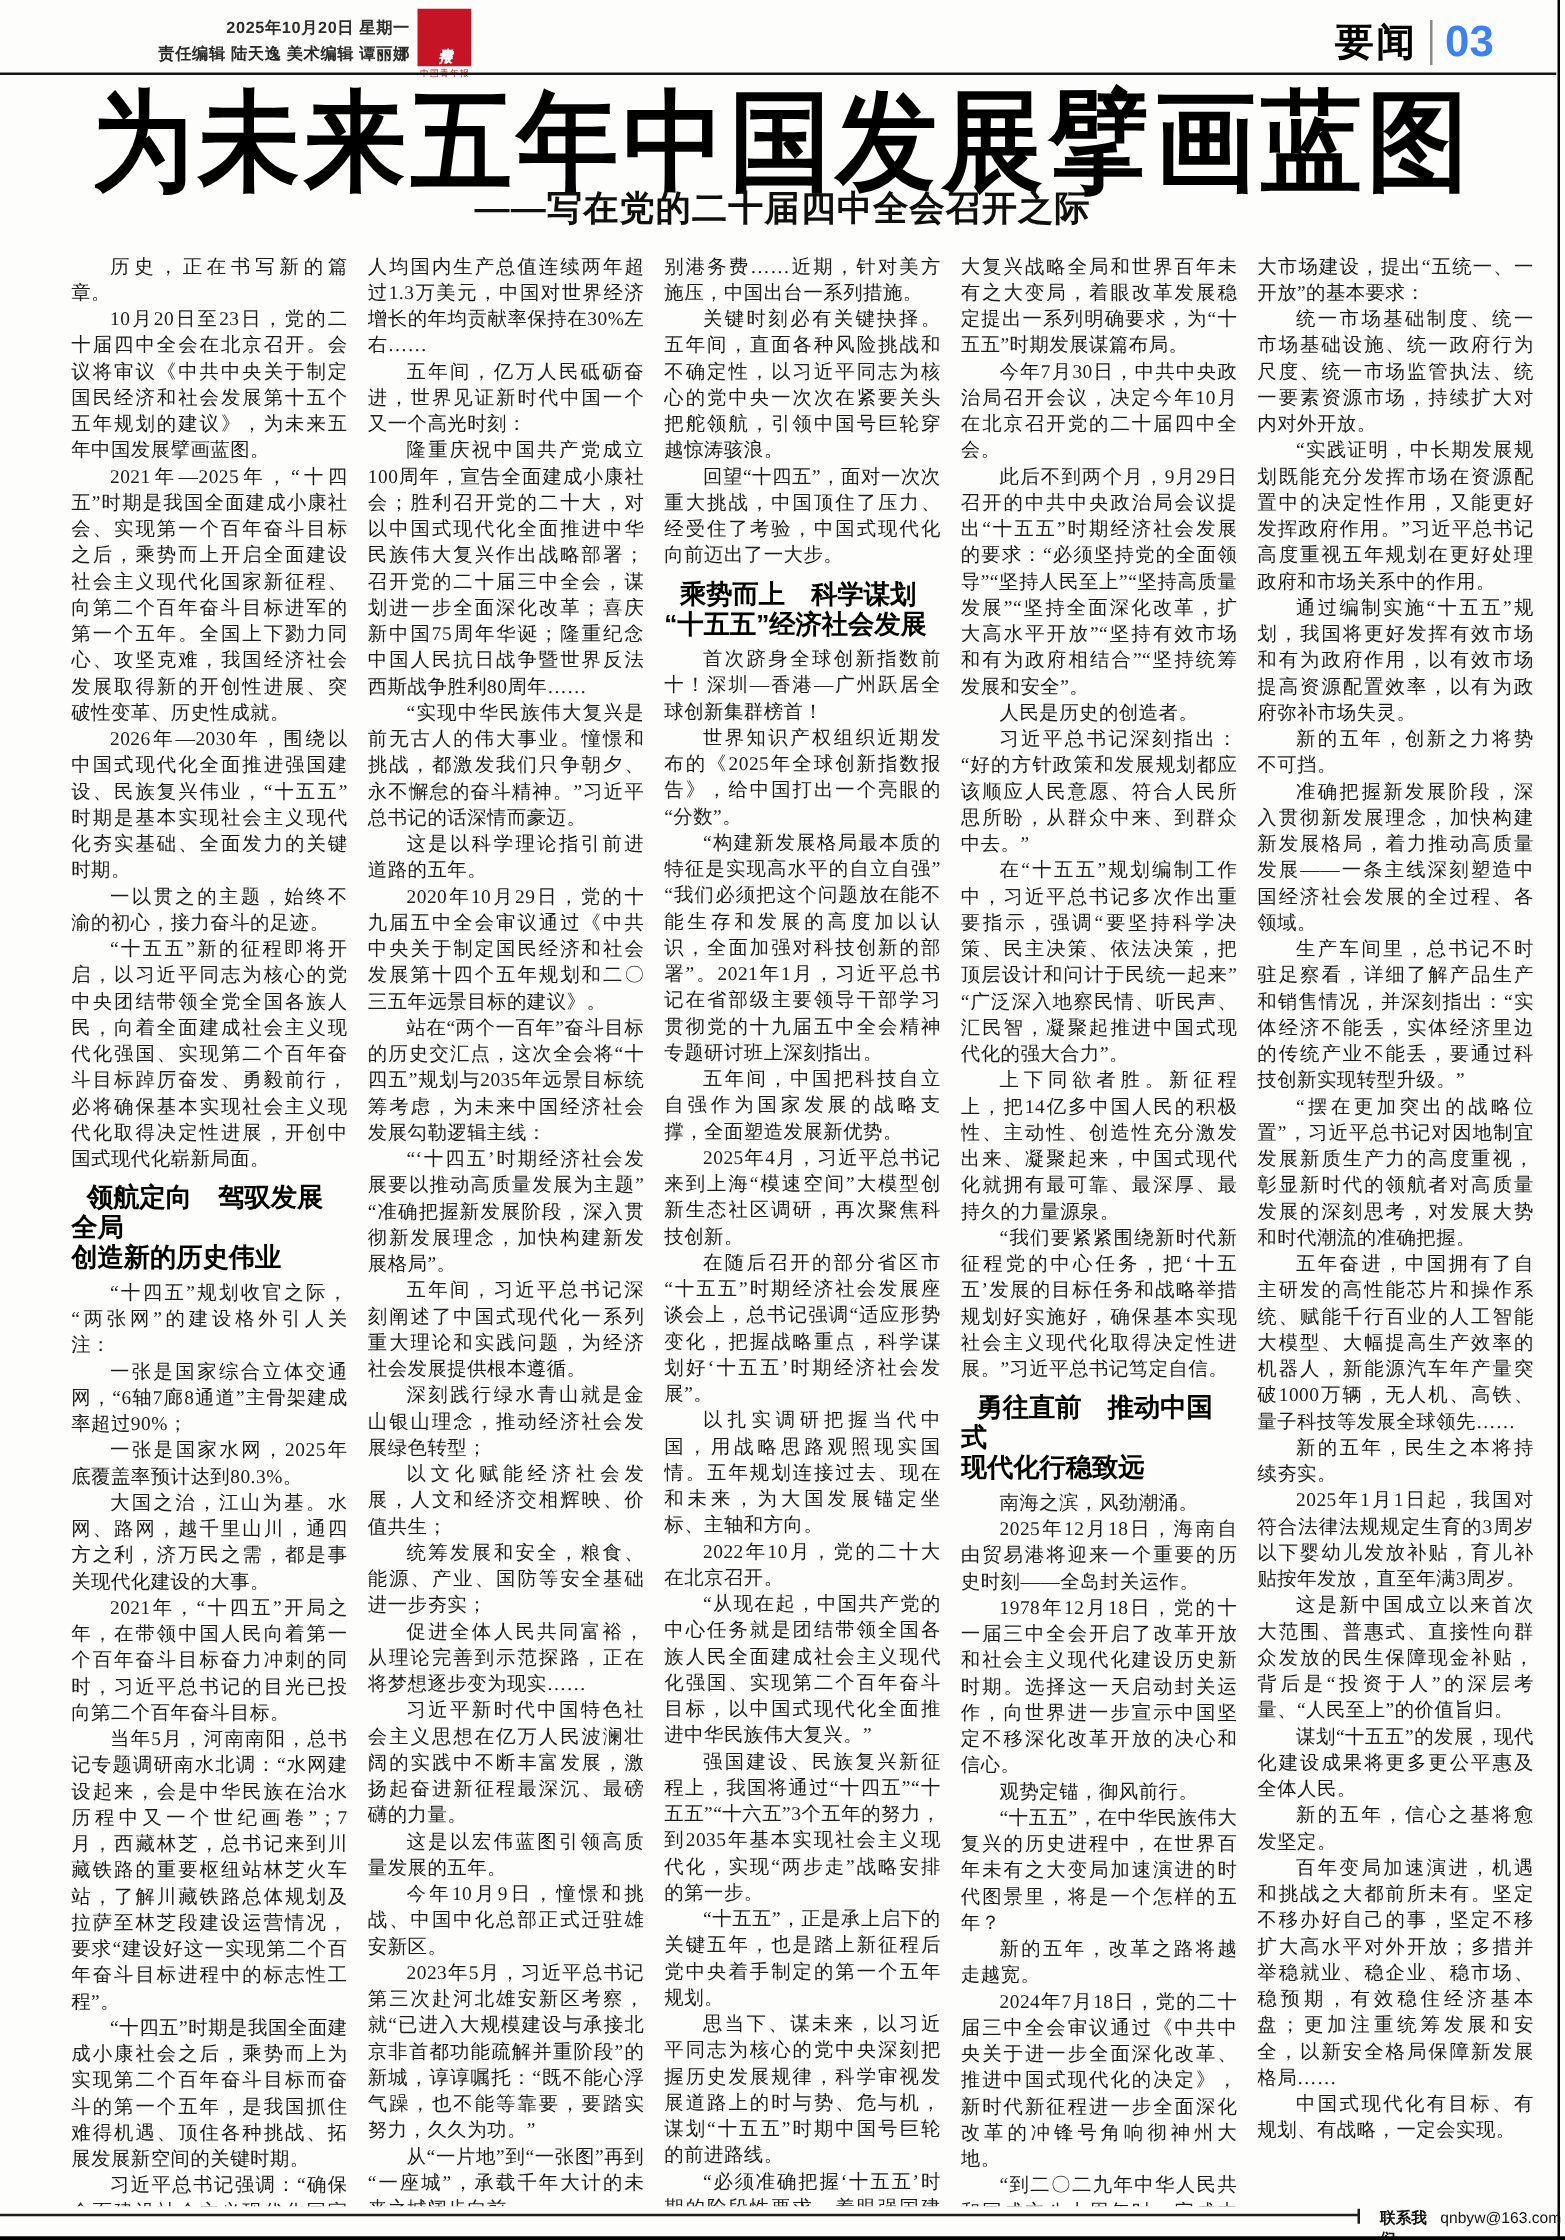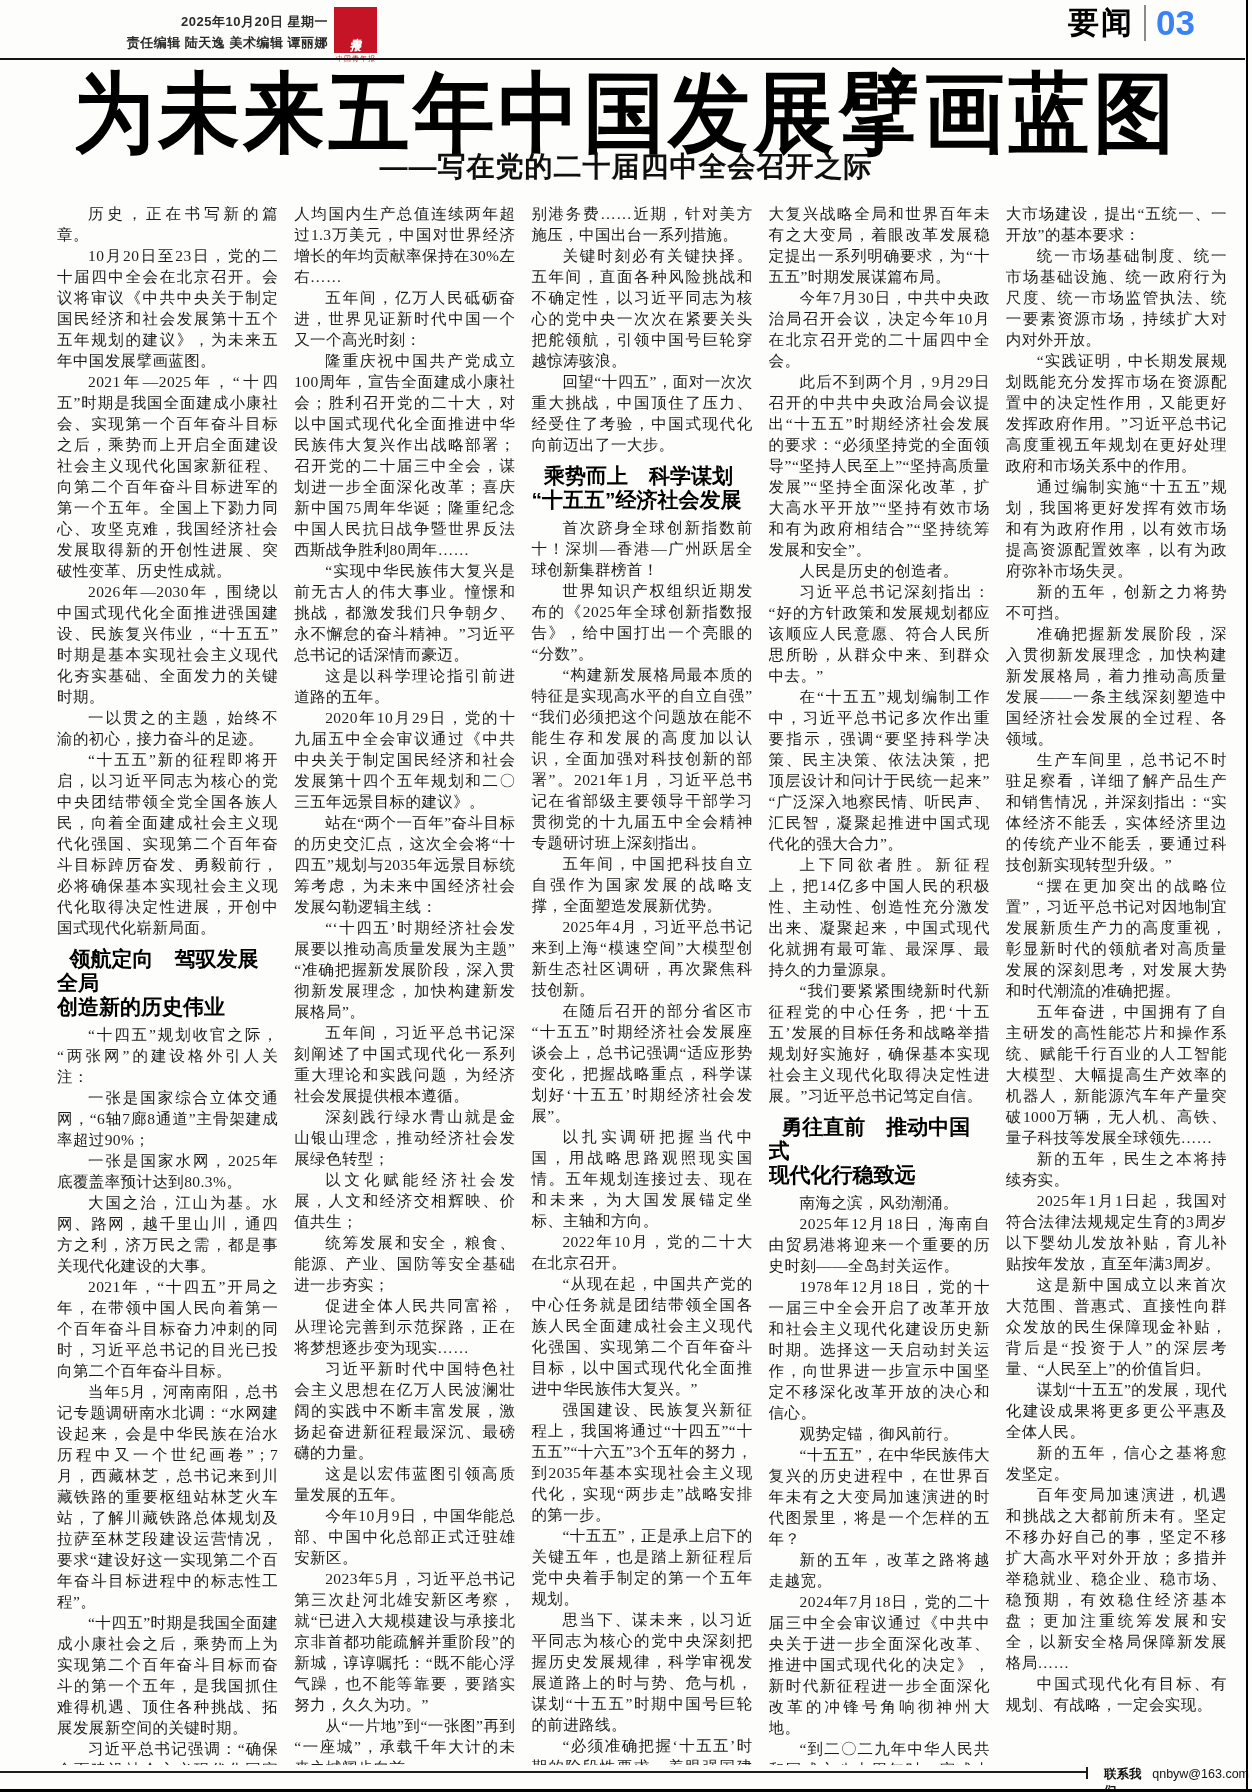"要闻" .mast-right { top: 2px -> 13px }
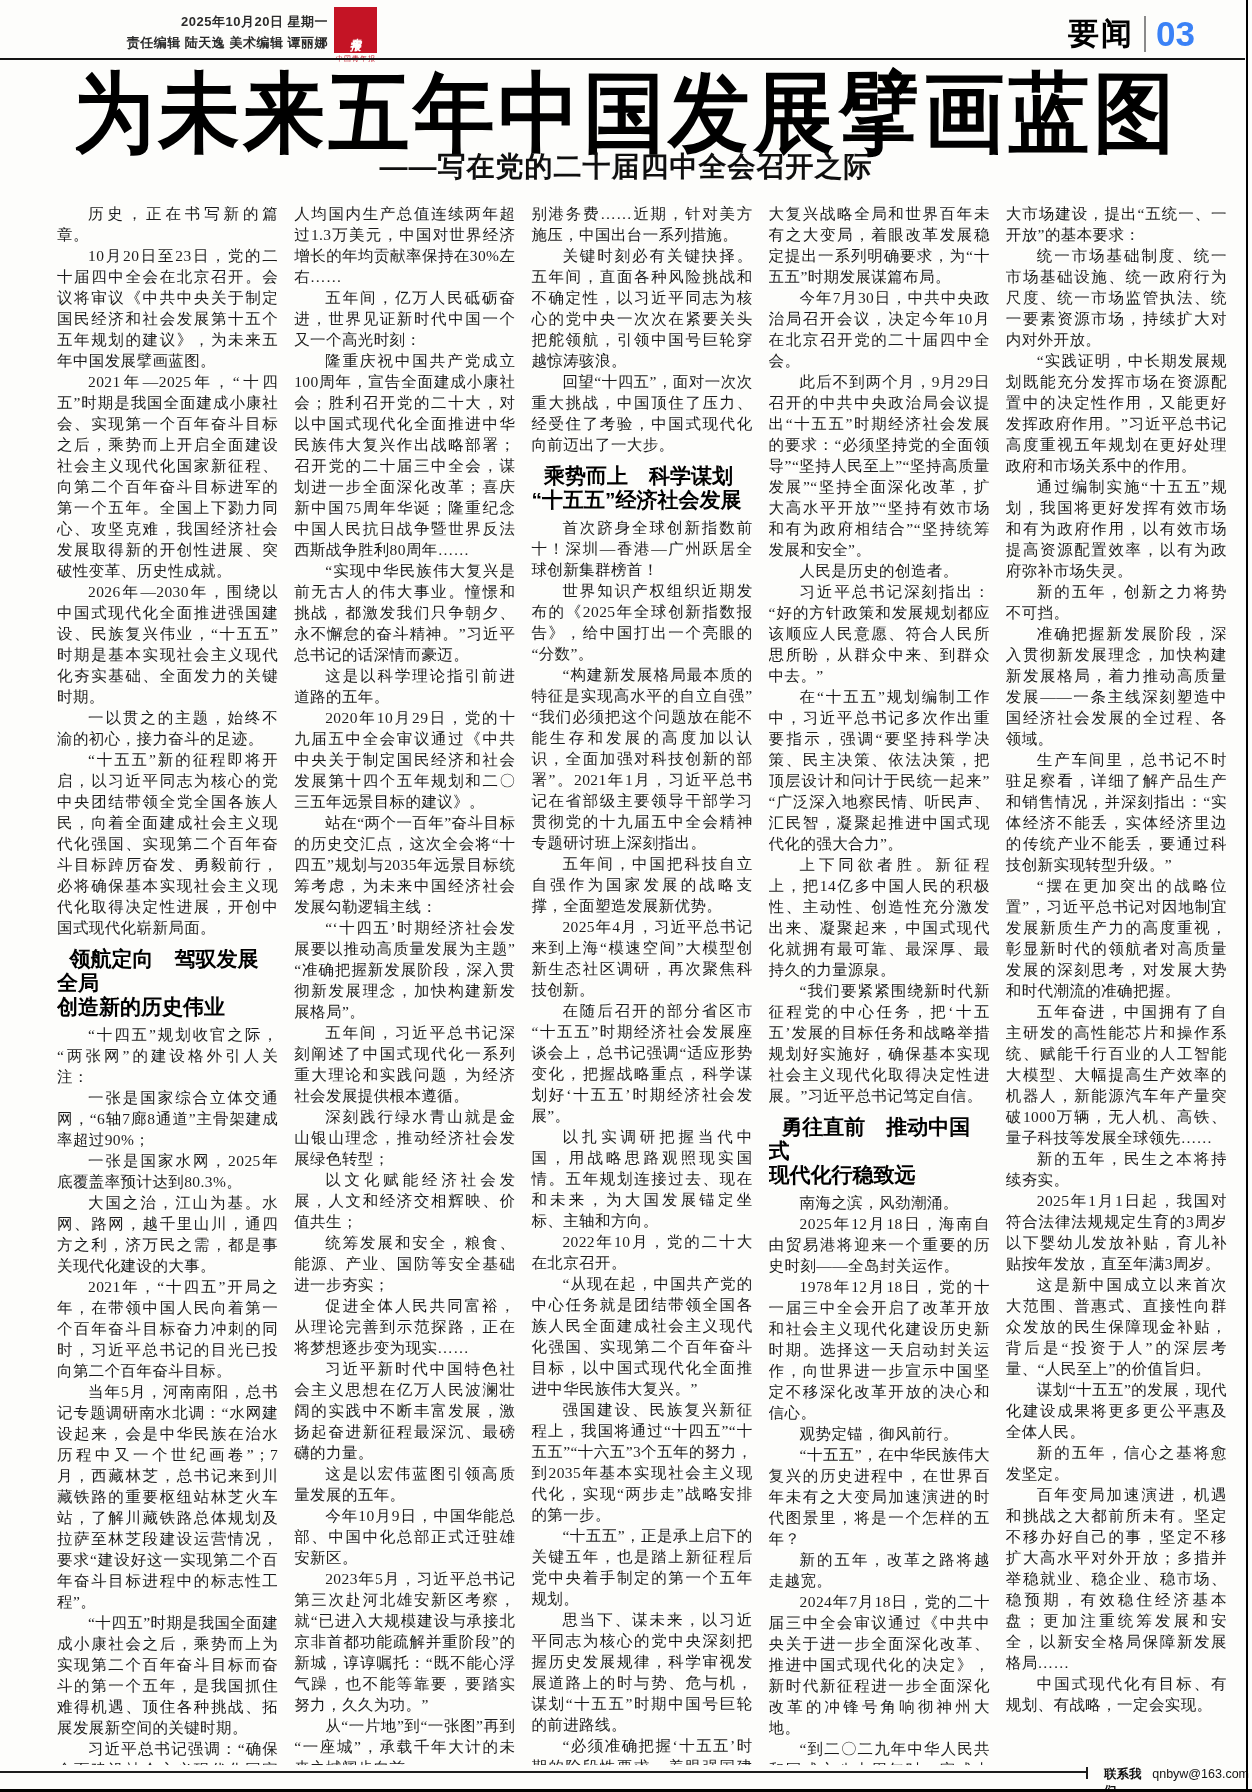"今年10月9日，中国华能总部、中国中化总部正式迁驻雄安新区。" p.body-p { text: 中国华能总部 -> 憧憬和挑战 }
